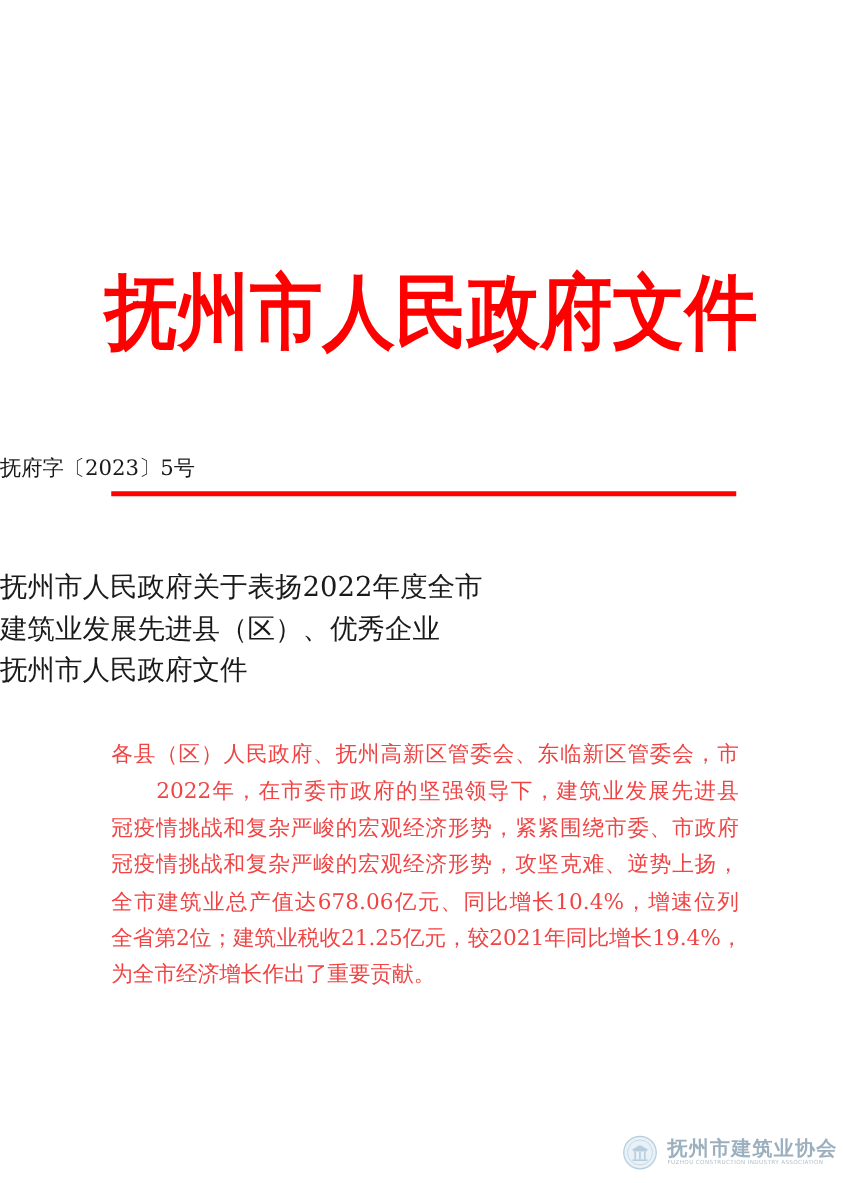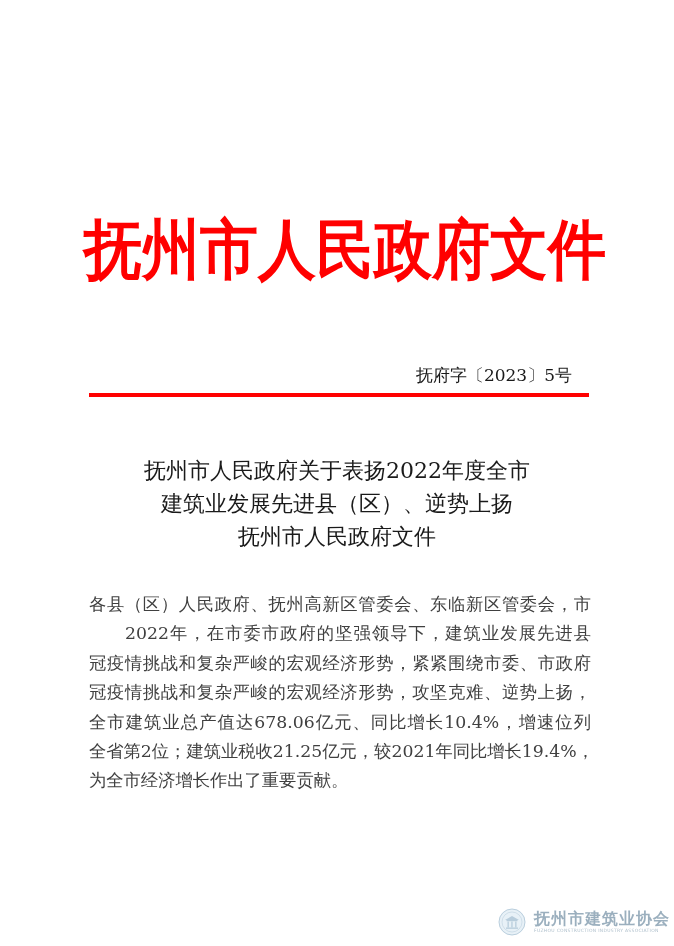"抚府字〔2023〕5号" .doc-number { padding-left: 20px -> none; text-align: right -> left }
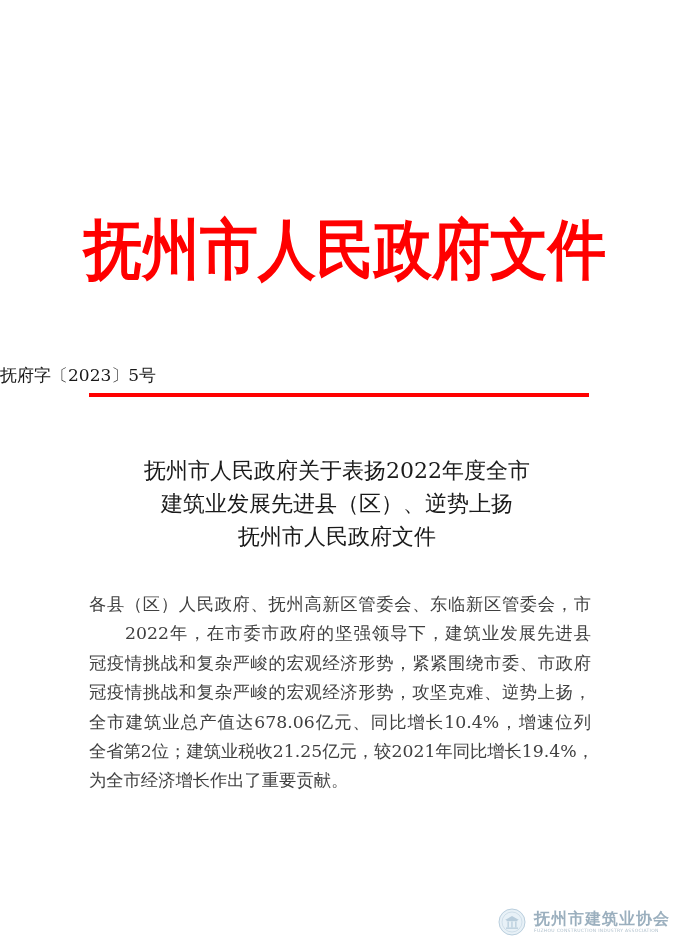"抚州市人民政府关于表扬2022年度全市" .doc-title { text-align: center -> left }
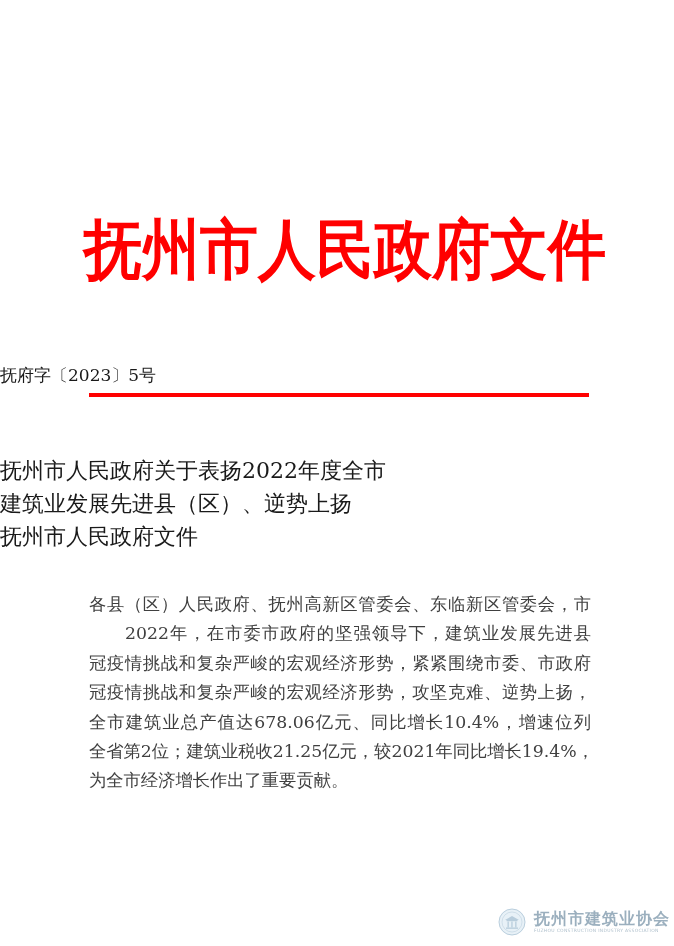"建筑业发展先进县（区）、逆势上扬" span.line { text: 逆势上扬 -> 优秀企业 }
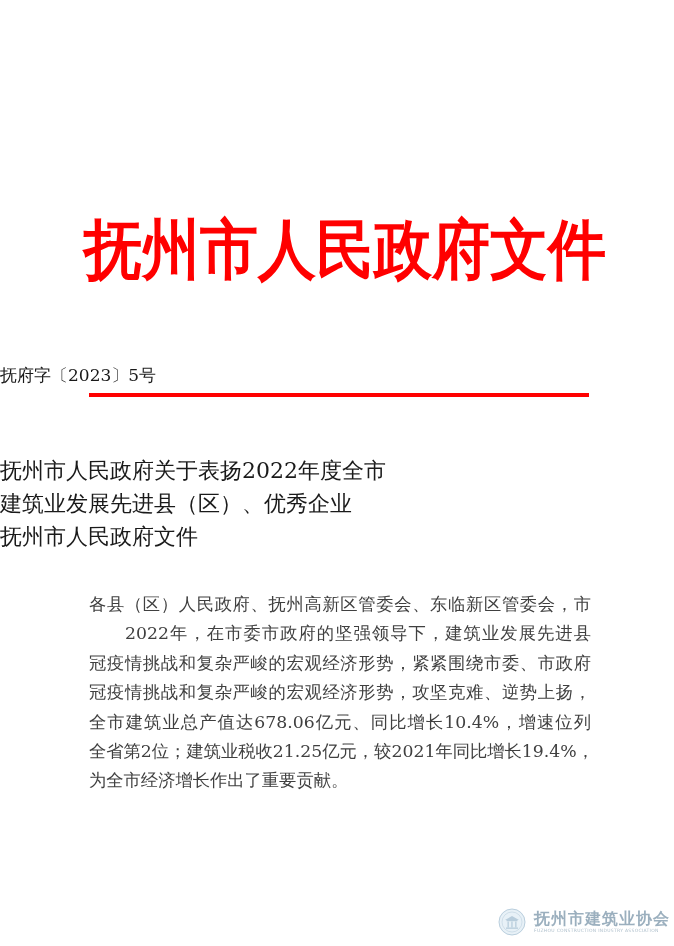"各县（区）人民政府、抚州高新区管委会、东临新区管委会，市" .doc-body { color: #404040 -> #ef4444 }
